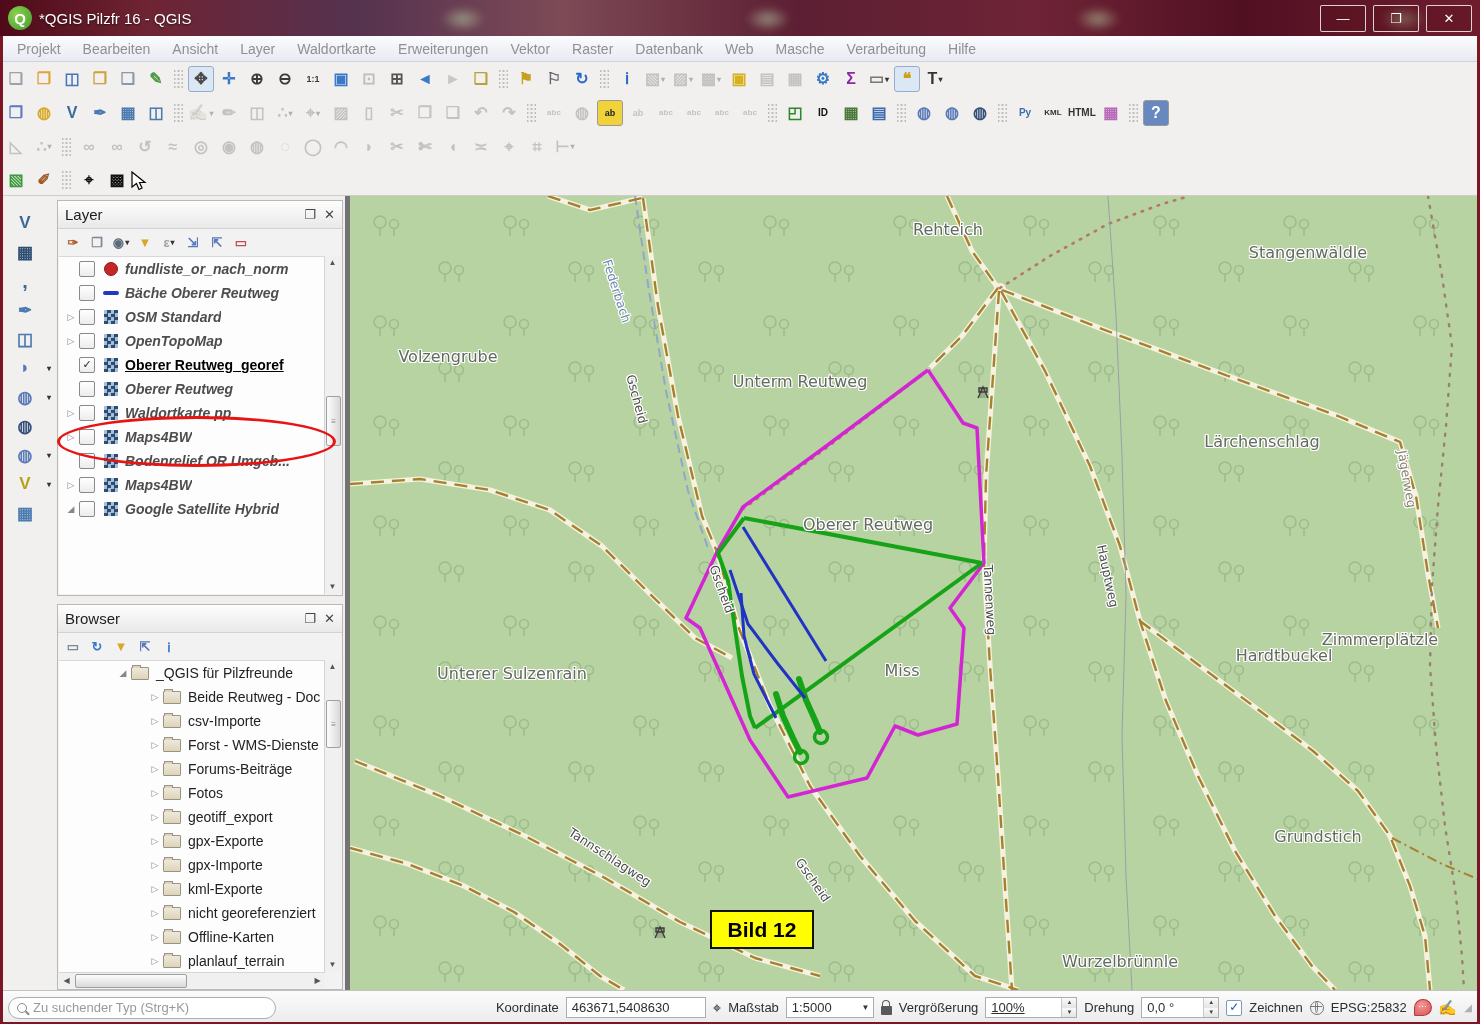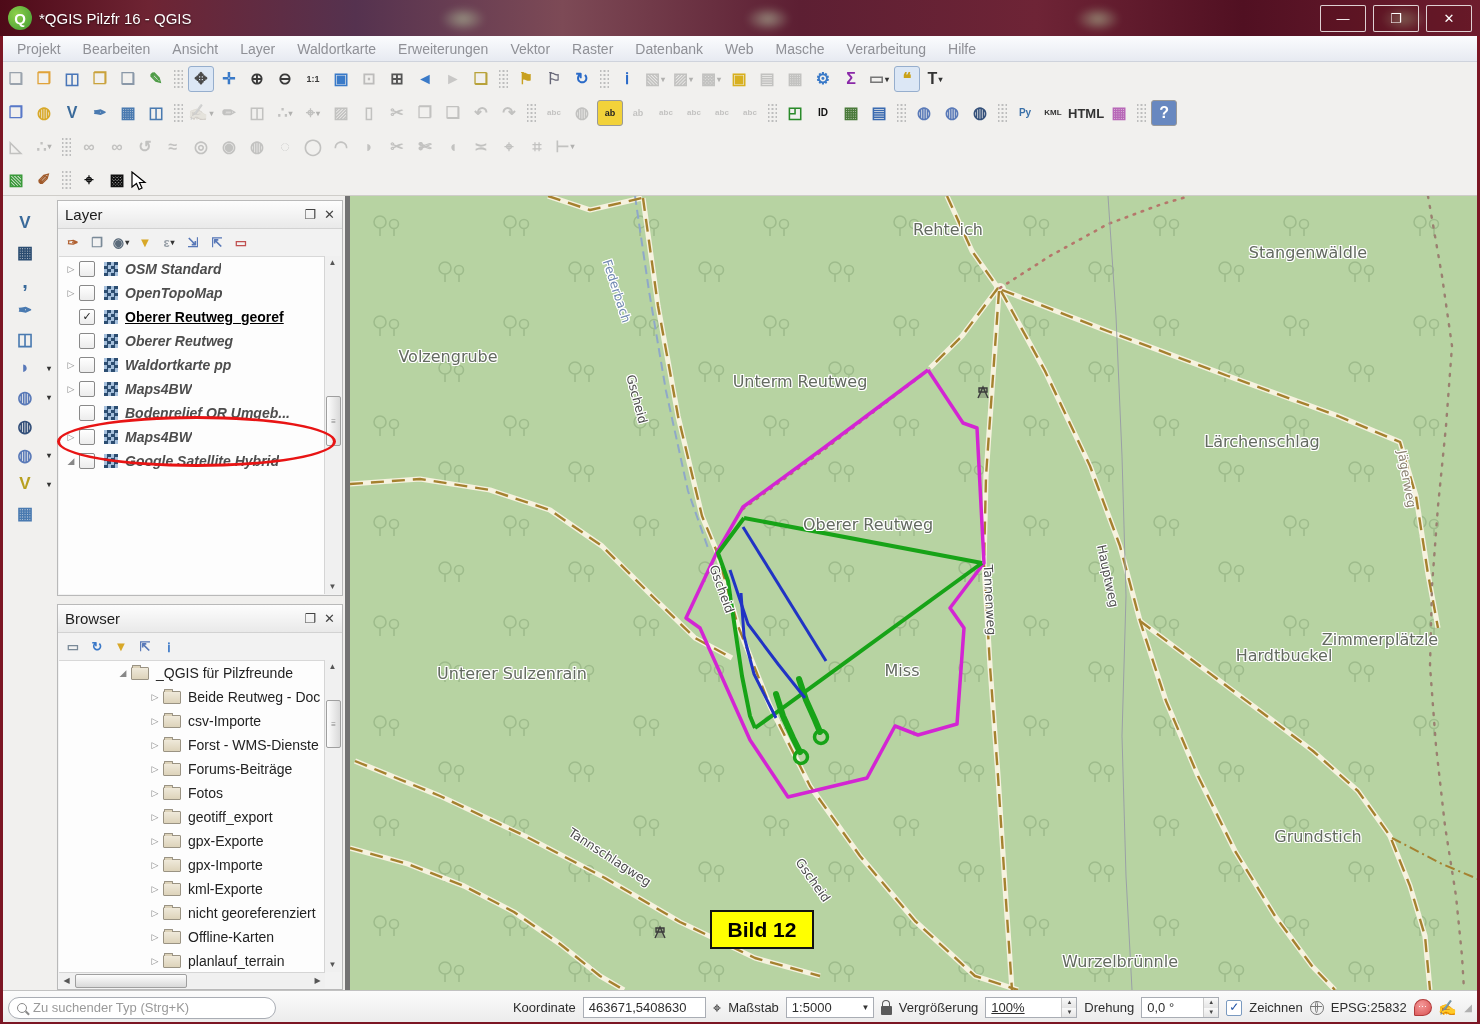"HTML" span.gl { font-size: 13px -> 10px }
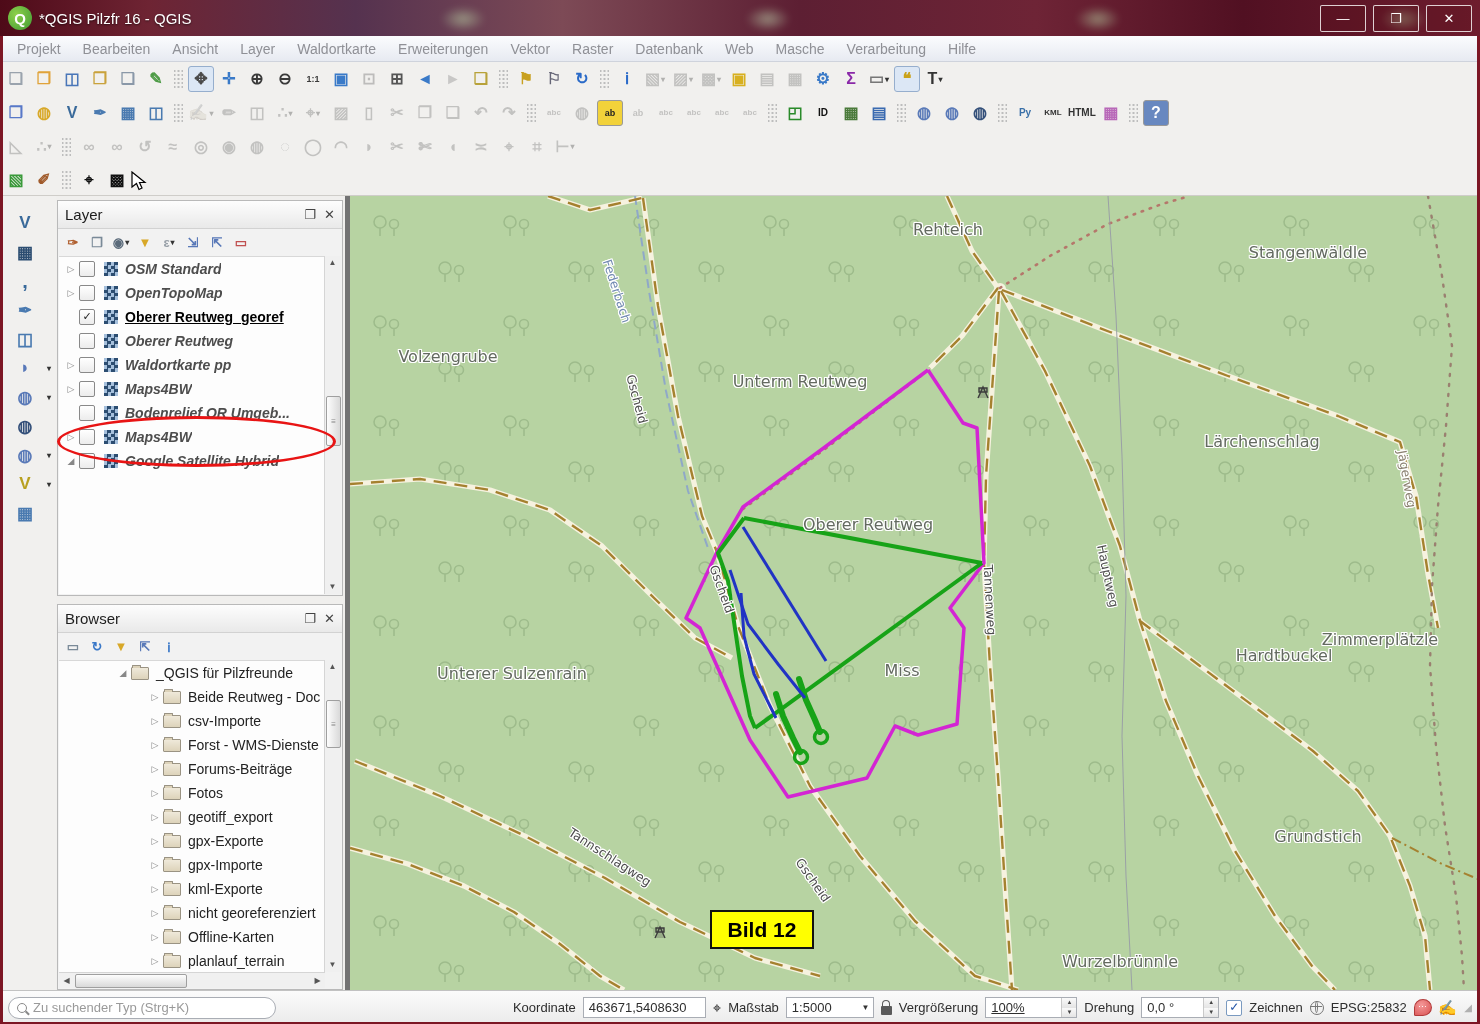"fundliste_or_nach_norm" div.lrow { html: none -> <div> <span></span> <span></span> <span> <span></span> </span> <span>fundliste_or_nach_norm</span> </div> }
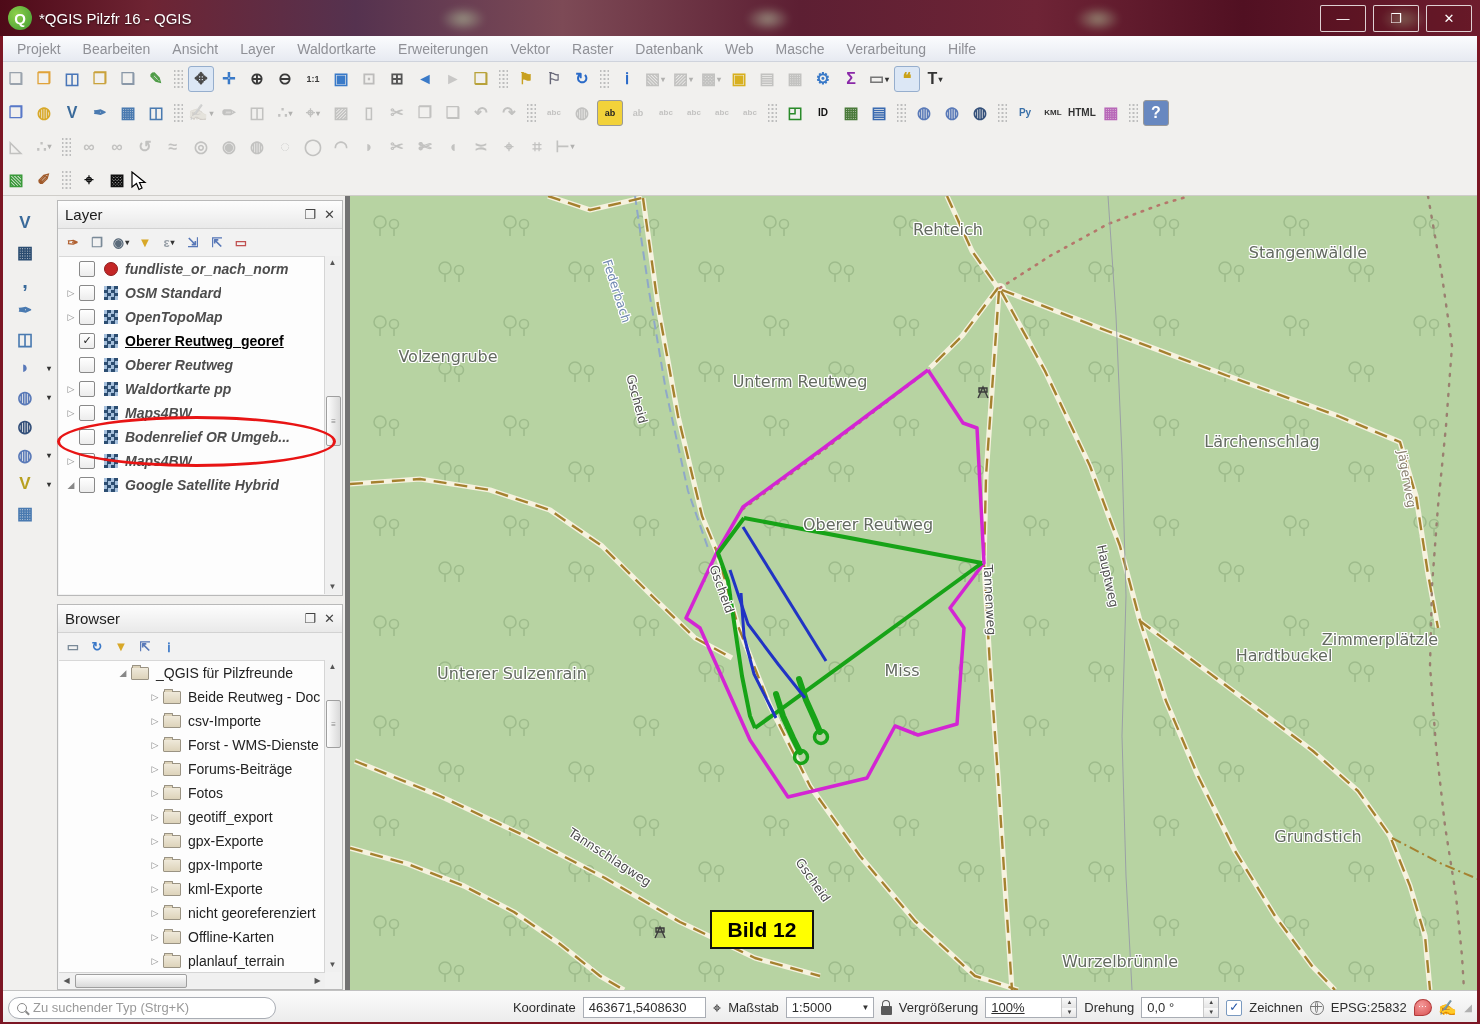"Bäche Oberer Reutweg" div.lrow { html: none -> <div> <span></span> <span></span> <span> <span></span> </span> <span>Bäche Oberer Reutweg</span> </div> }
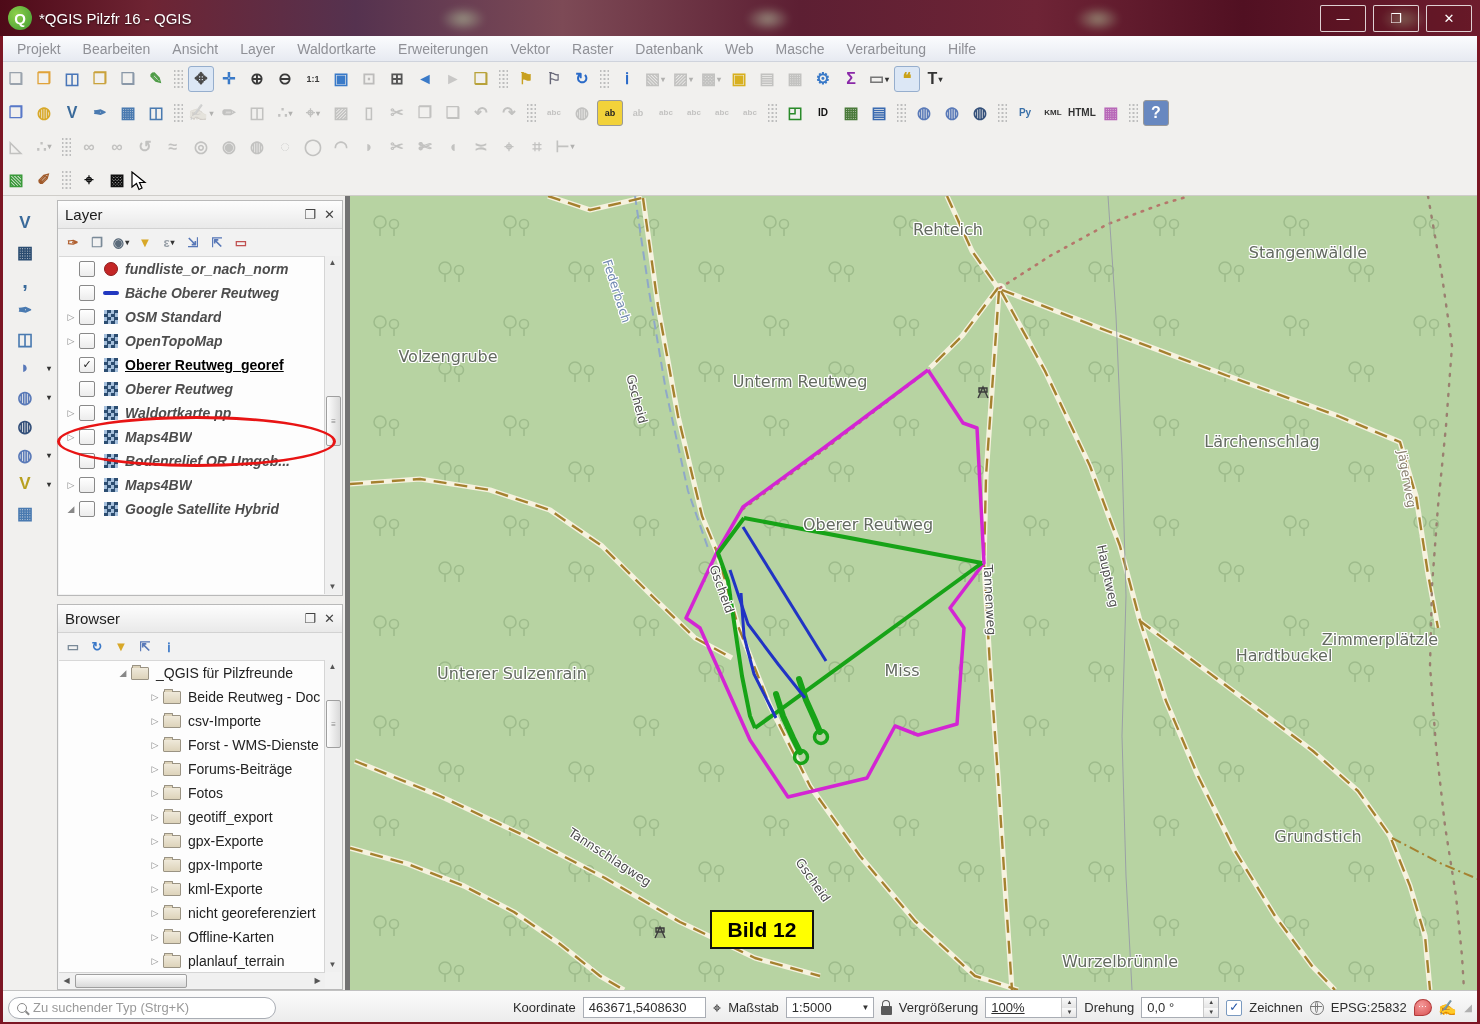"463671,5408630" div.sin { width: 123px -> 140px }
